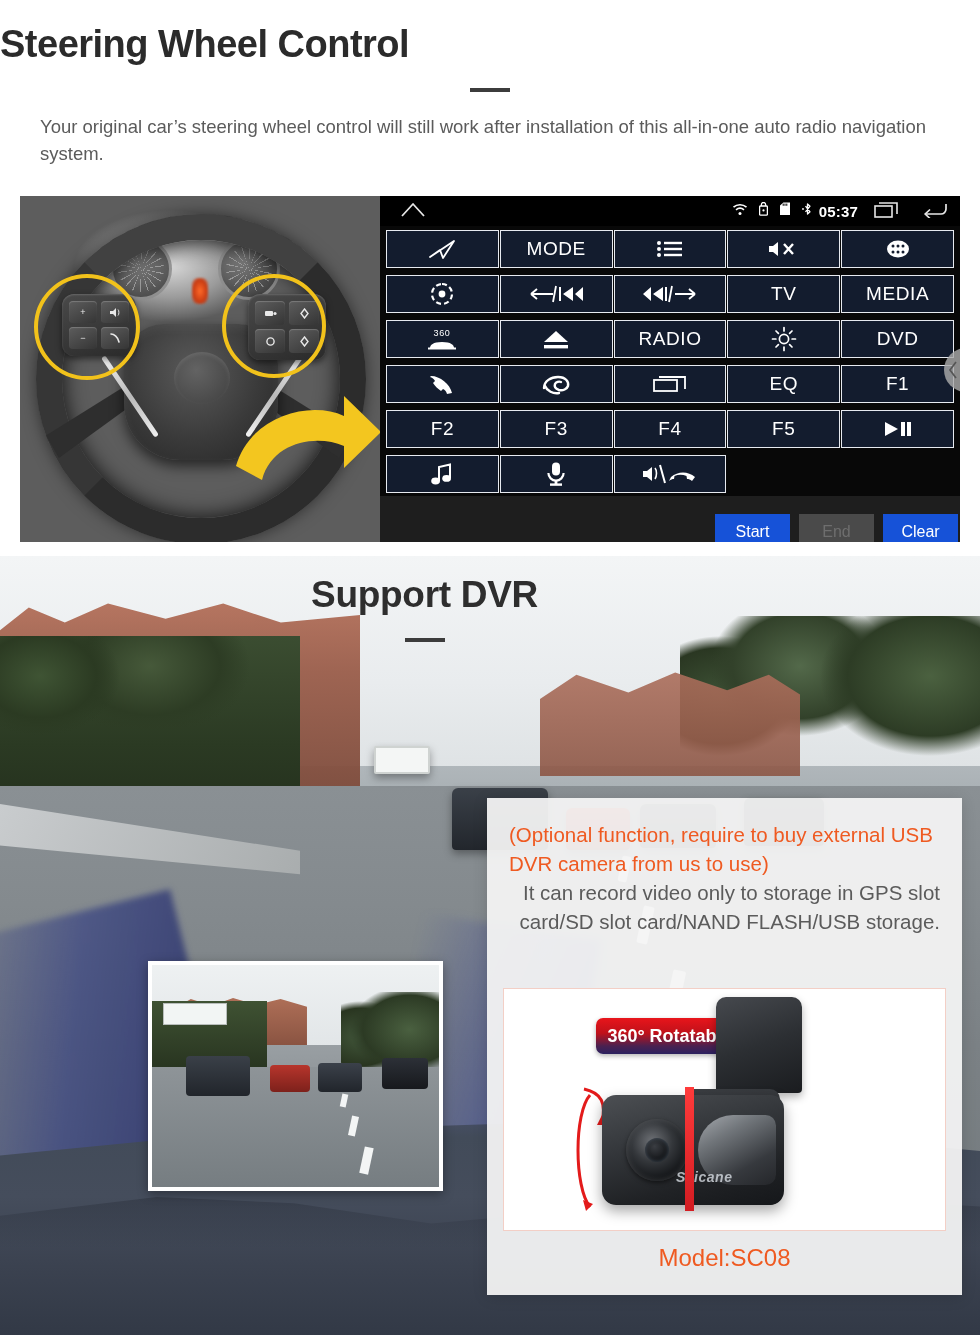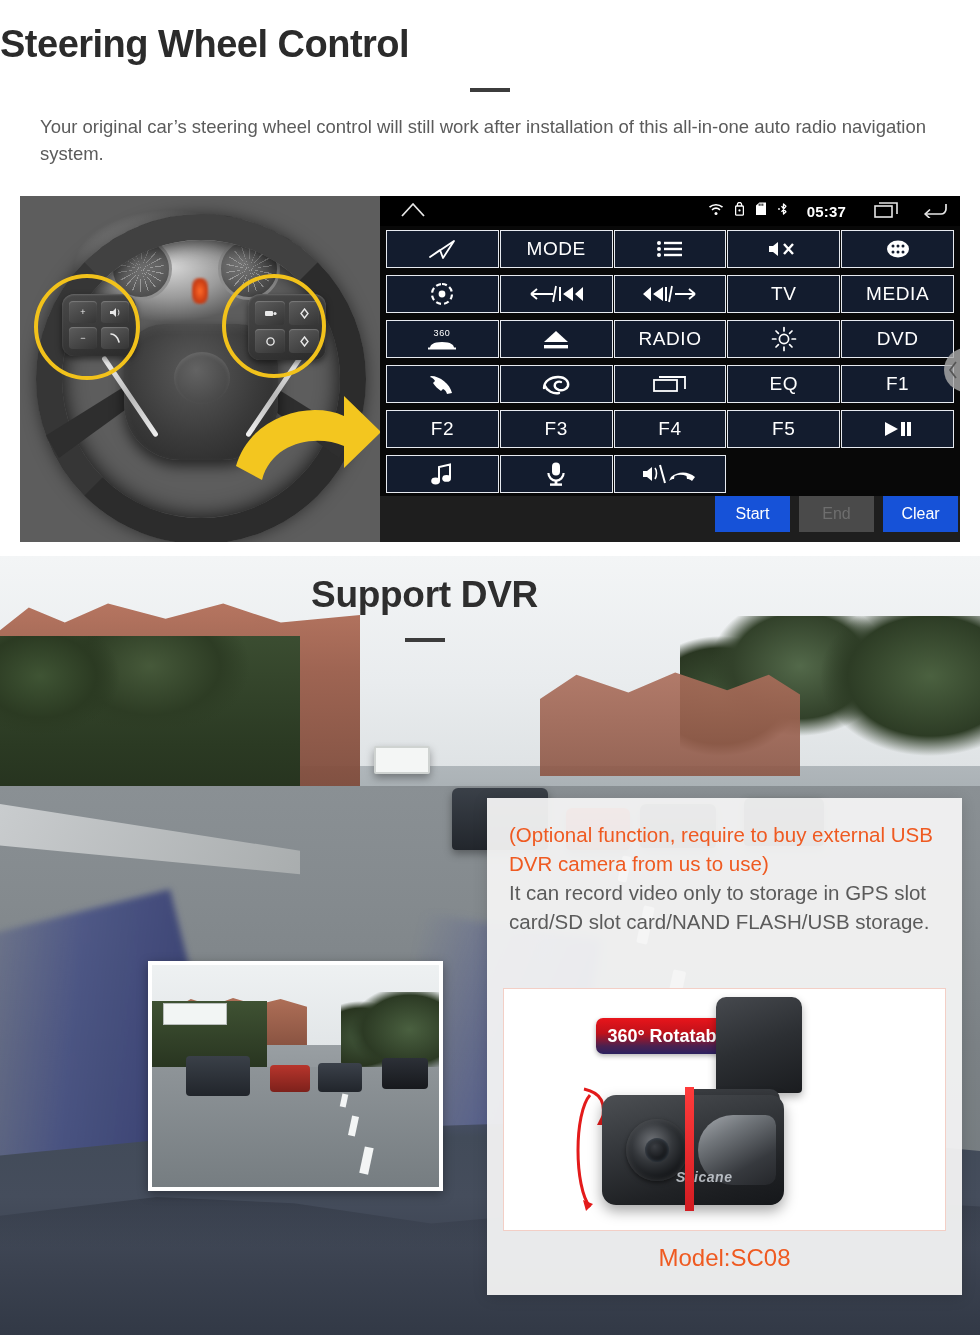"05:37" .statusbar { gap: 12px -> 0 }
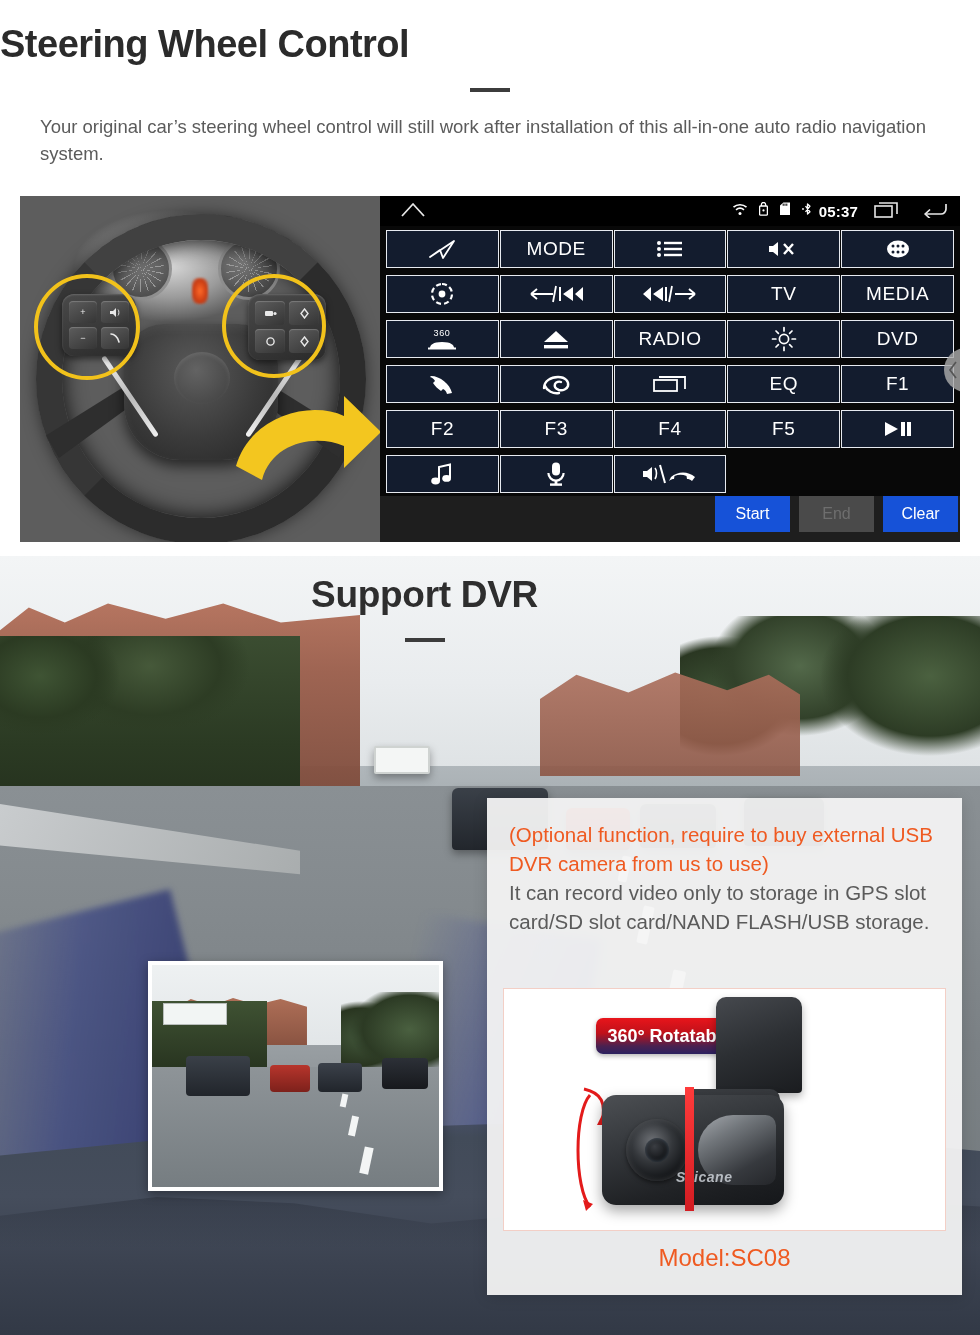"Start" .act { margin-top: none -> 18px }
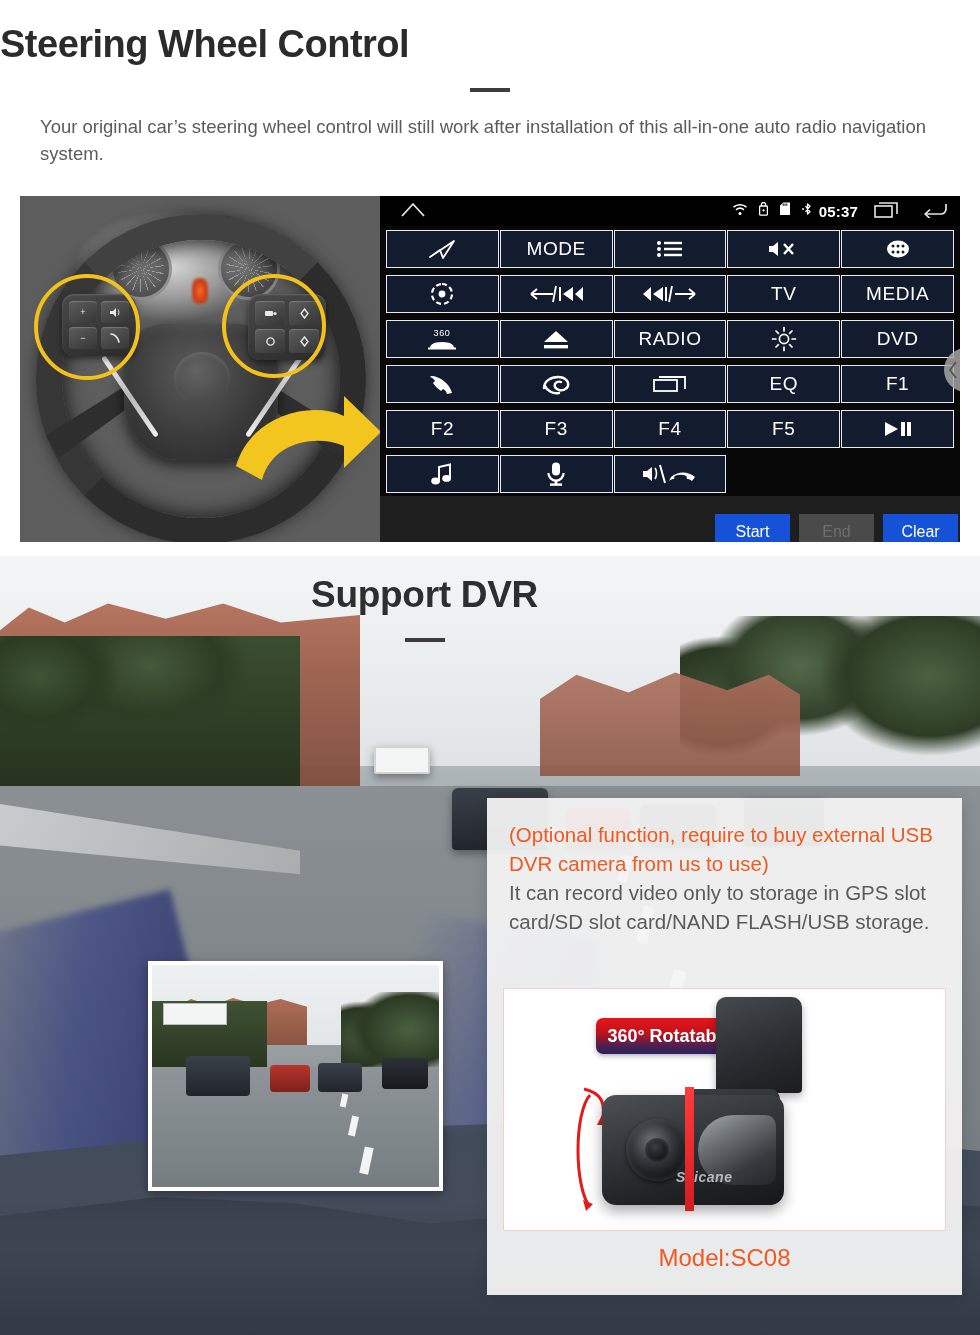"It can record video only" .p-gray { text-align: none -> right }
